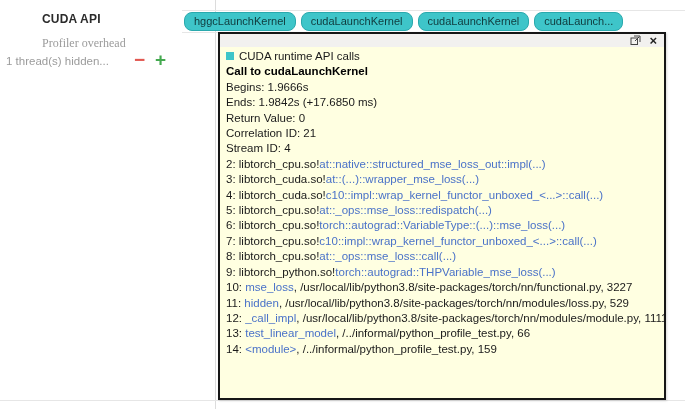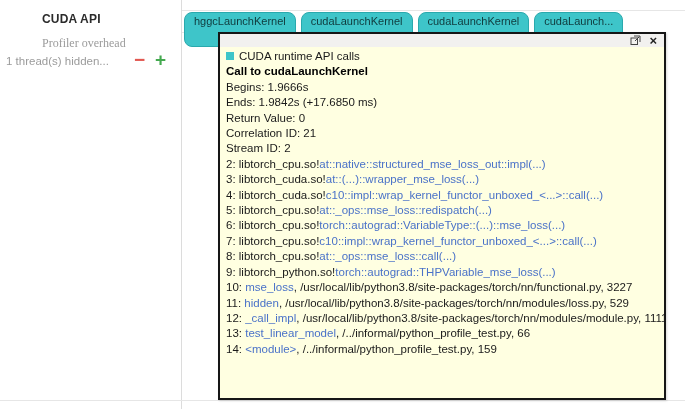"CUDA API" .sidebar { width: 182px -> 216px }
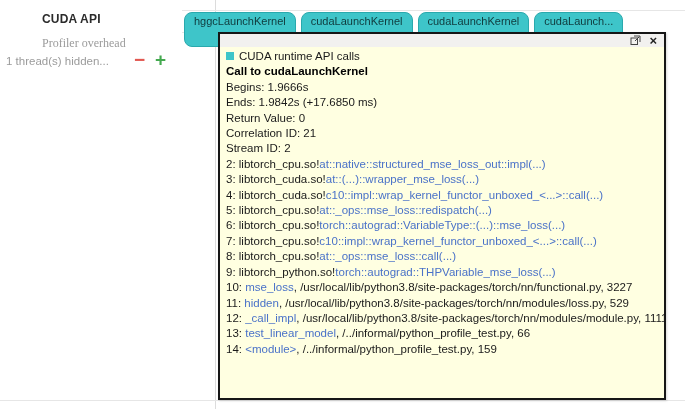"hggcLaunchKernel" .blocks { height: 35px -> 19px }
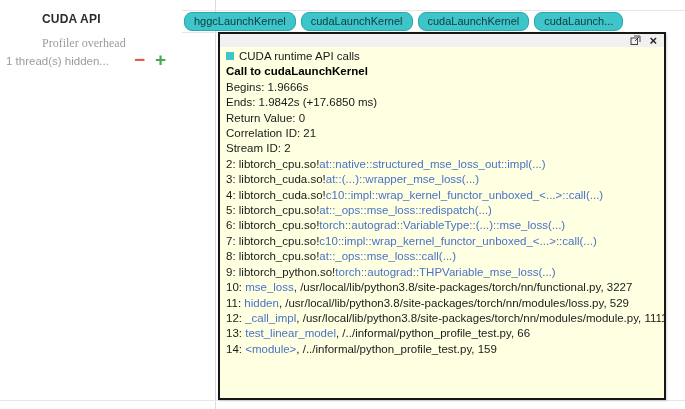"Stream ID: 2" div.tline { text: 2 -> 4 }
